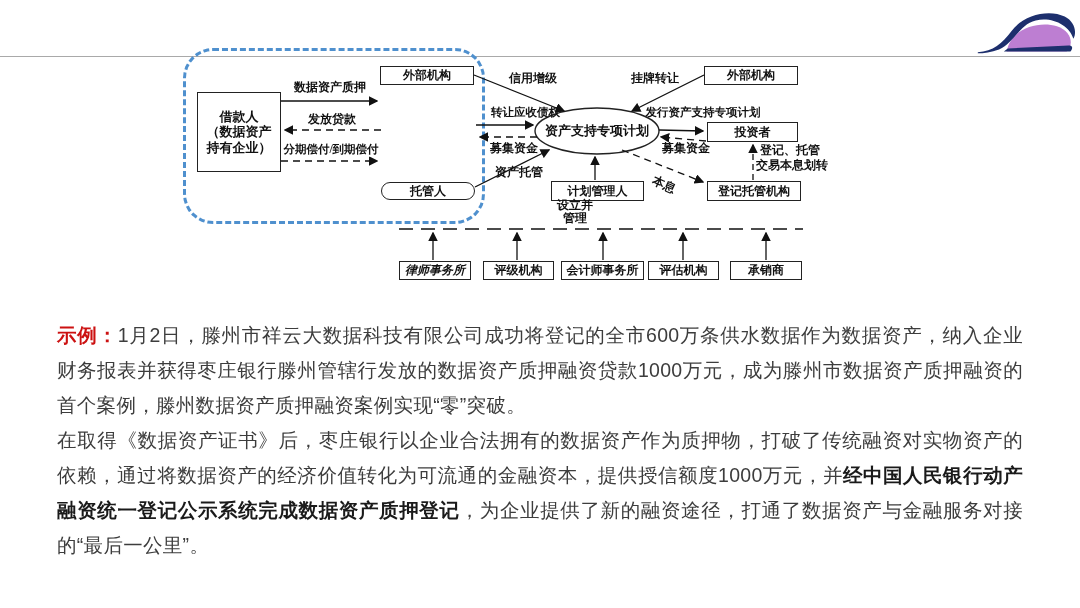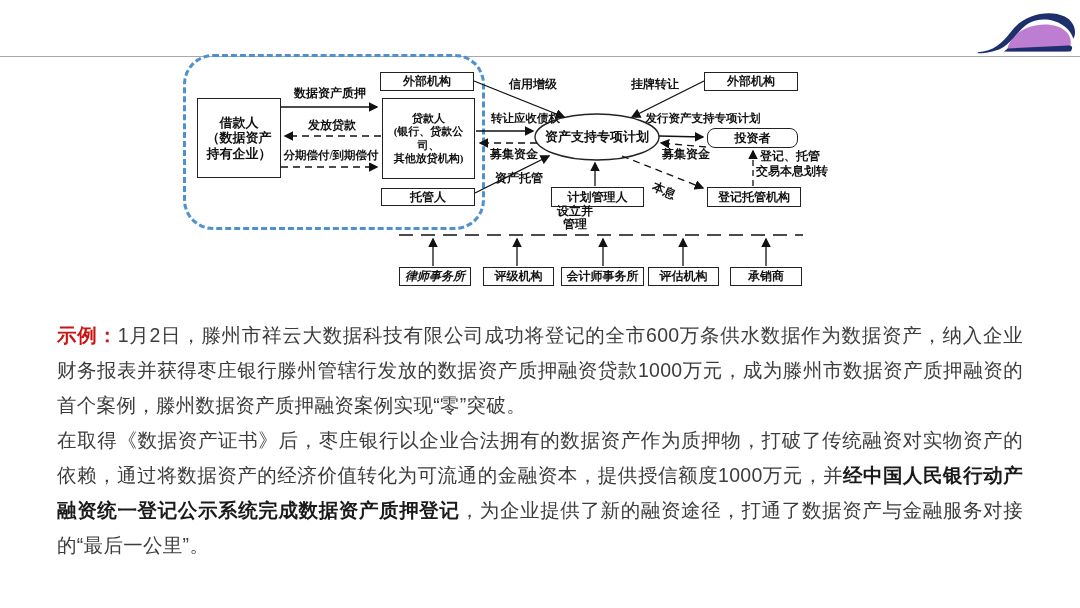"外部机构" #diagram { top: 48px -> 42px }
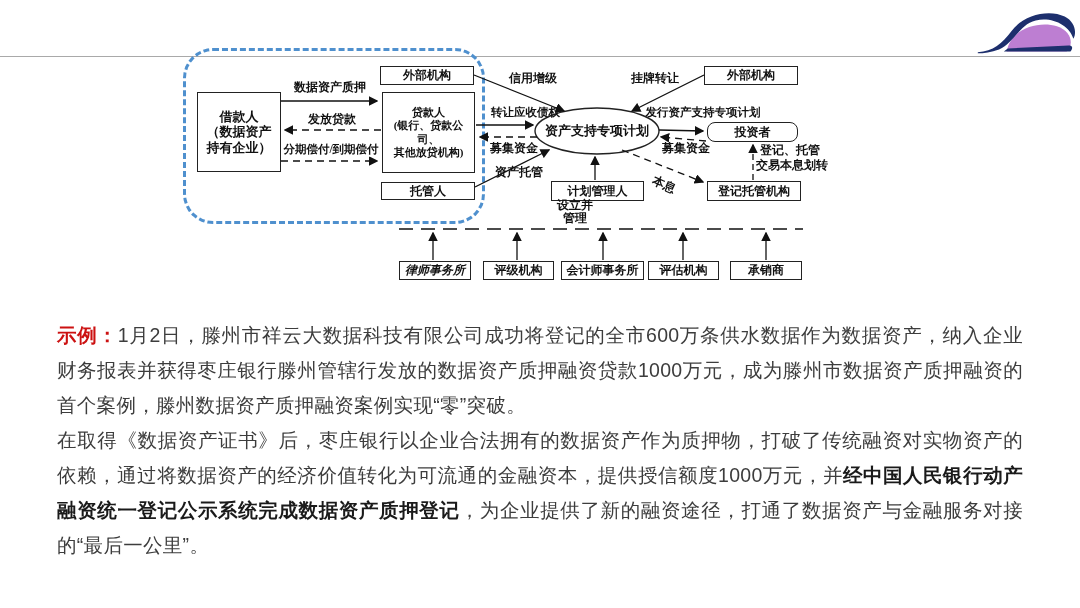"贷款人" div.box { html: <div>贷款人 (银行、贷款公司、 其他放贷机构)</div> -> none }
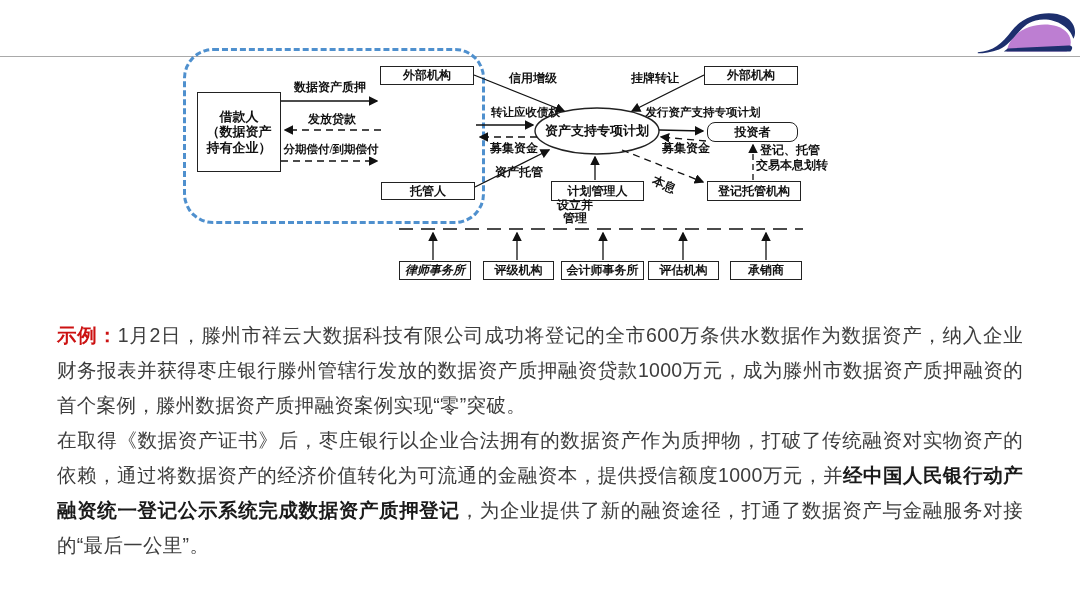"投资者" div.box { border-radius: 8px -> none }
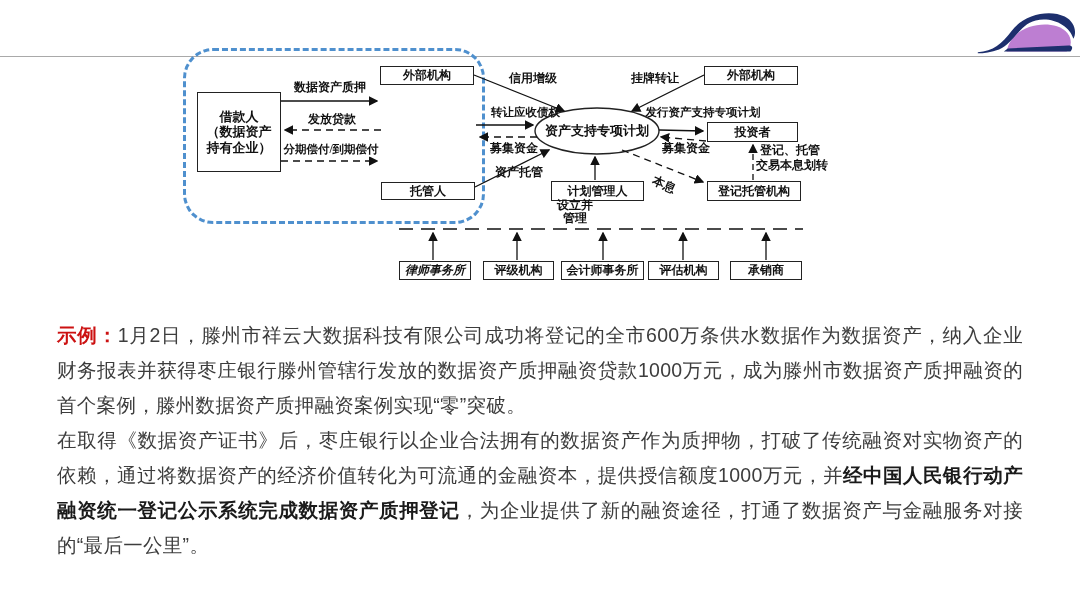"托管人" div.box { border-radius: none -> 9px }
